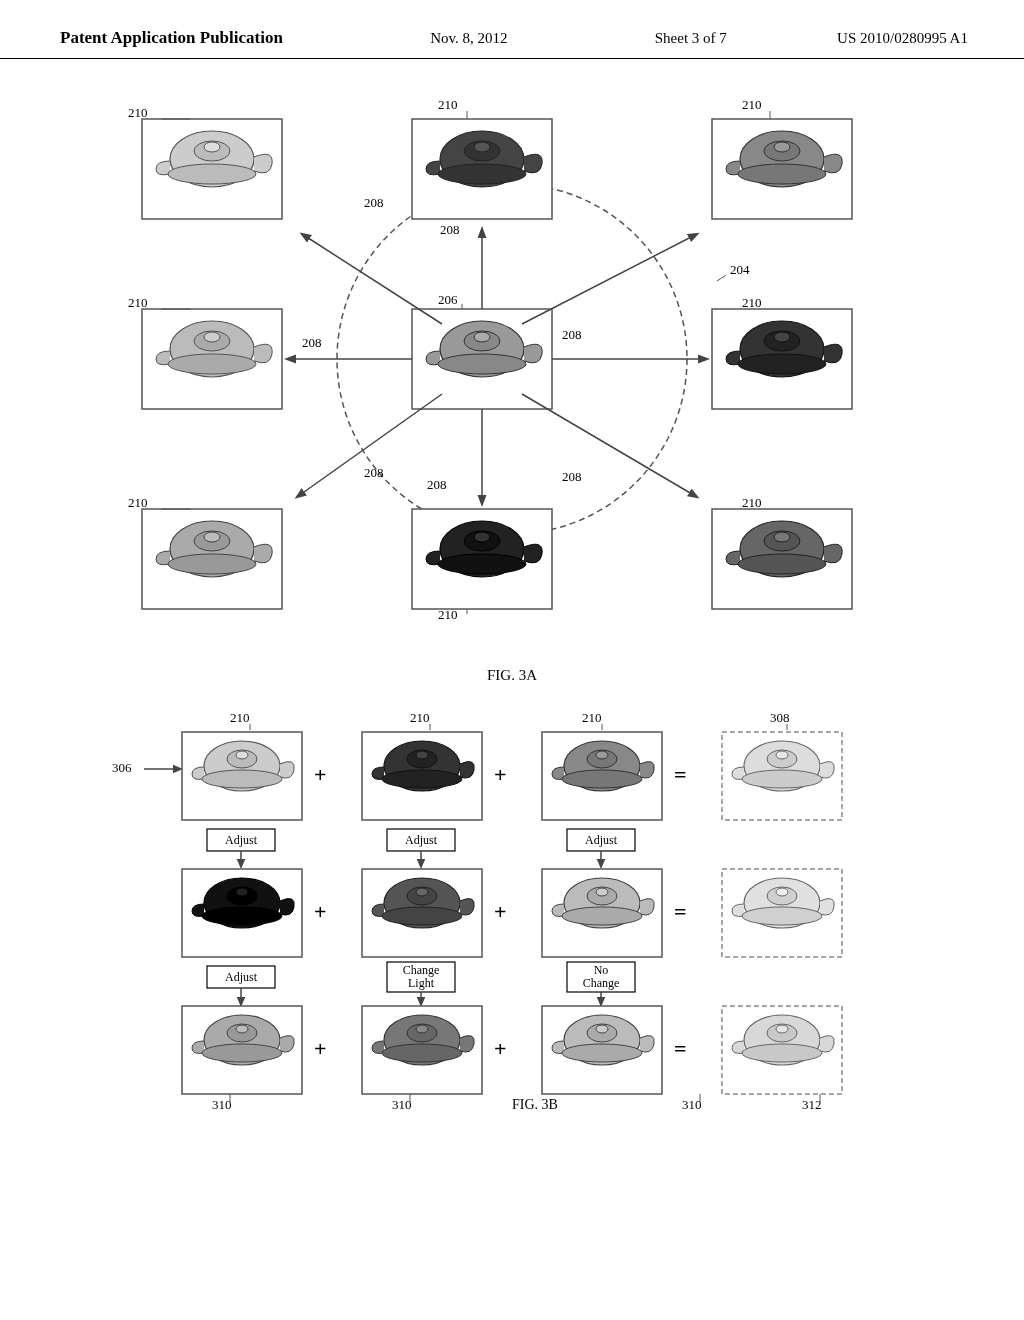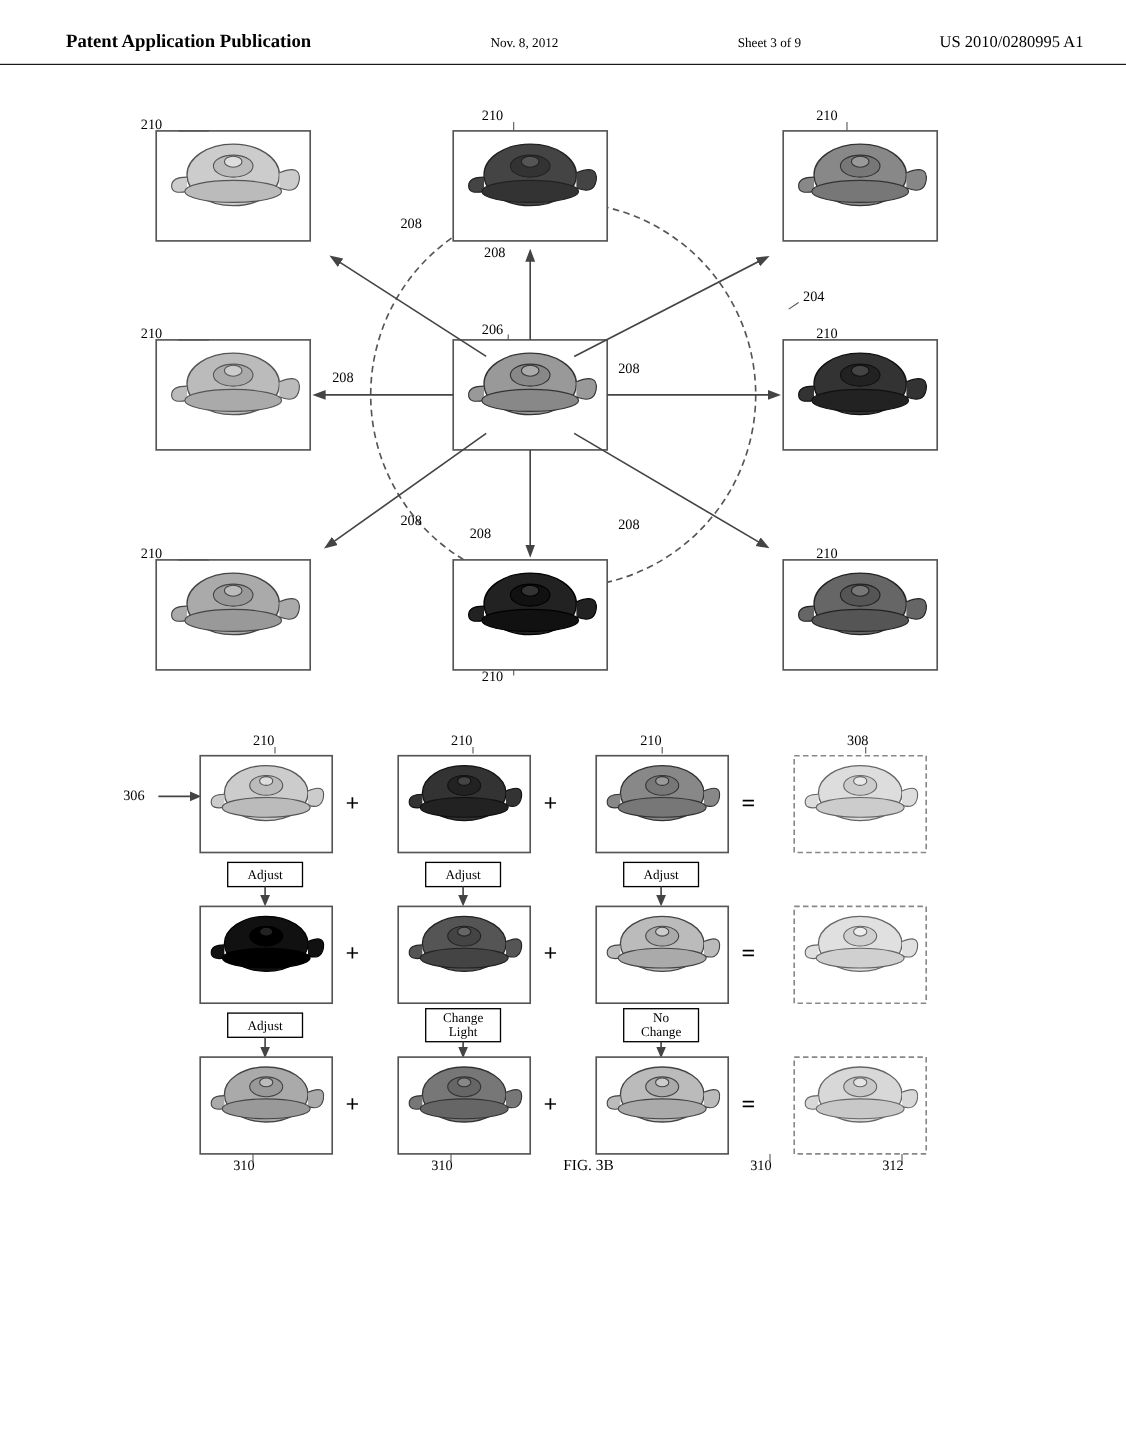"Patent Application Publication" .header { padding: 28px 39px 10px 60px -> 28px 56px 10px 60px }
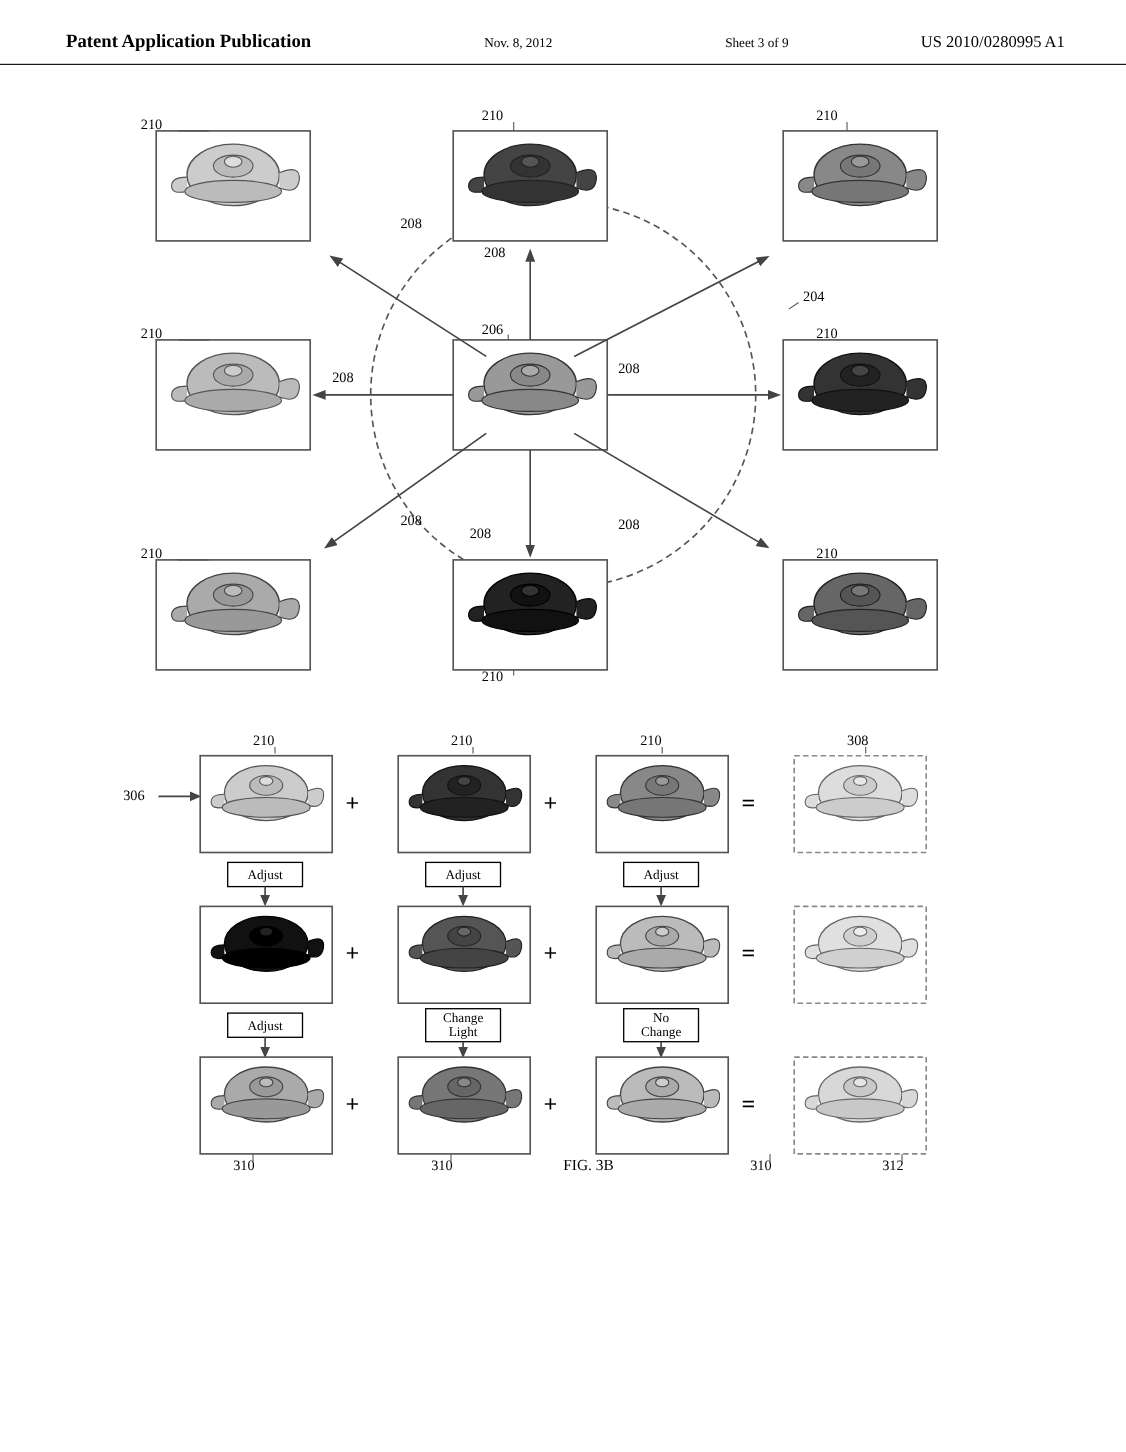"Nov. 8, 2012" .header-center { font-size: 12px -> 15px }
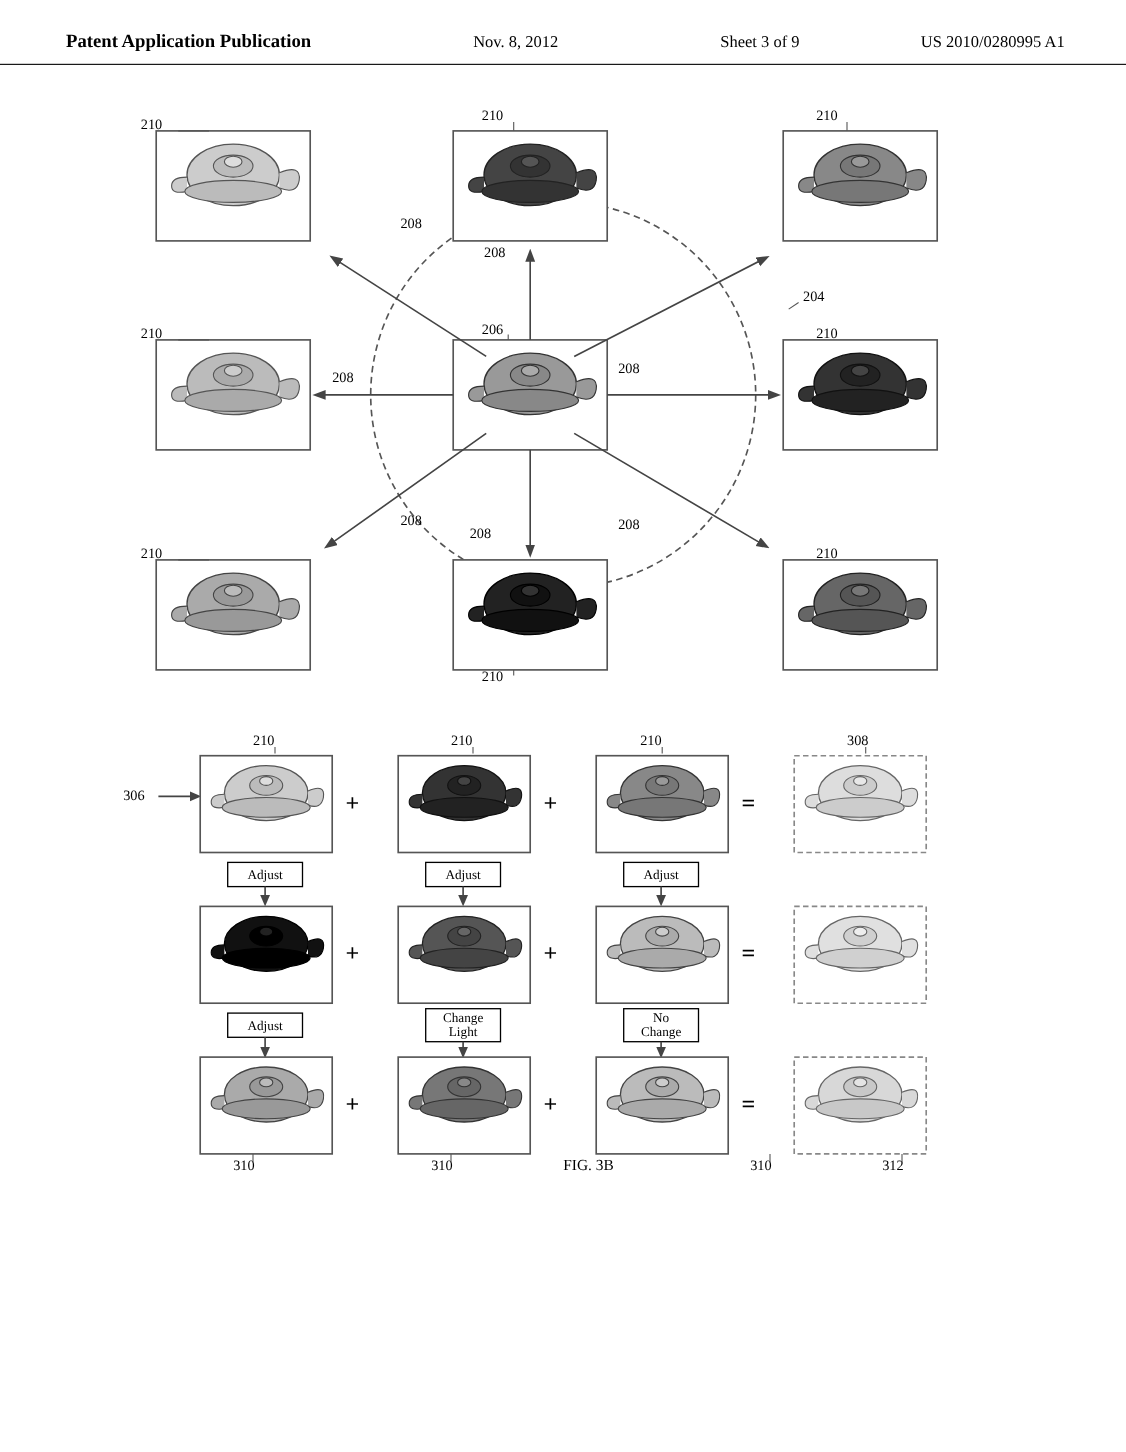"Sheet 3 of 9" span.header-center { text: 9 -> 7 }
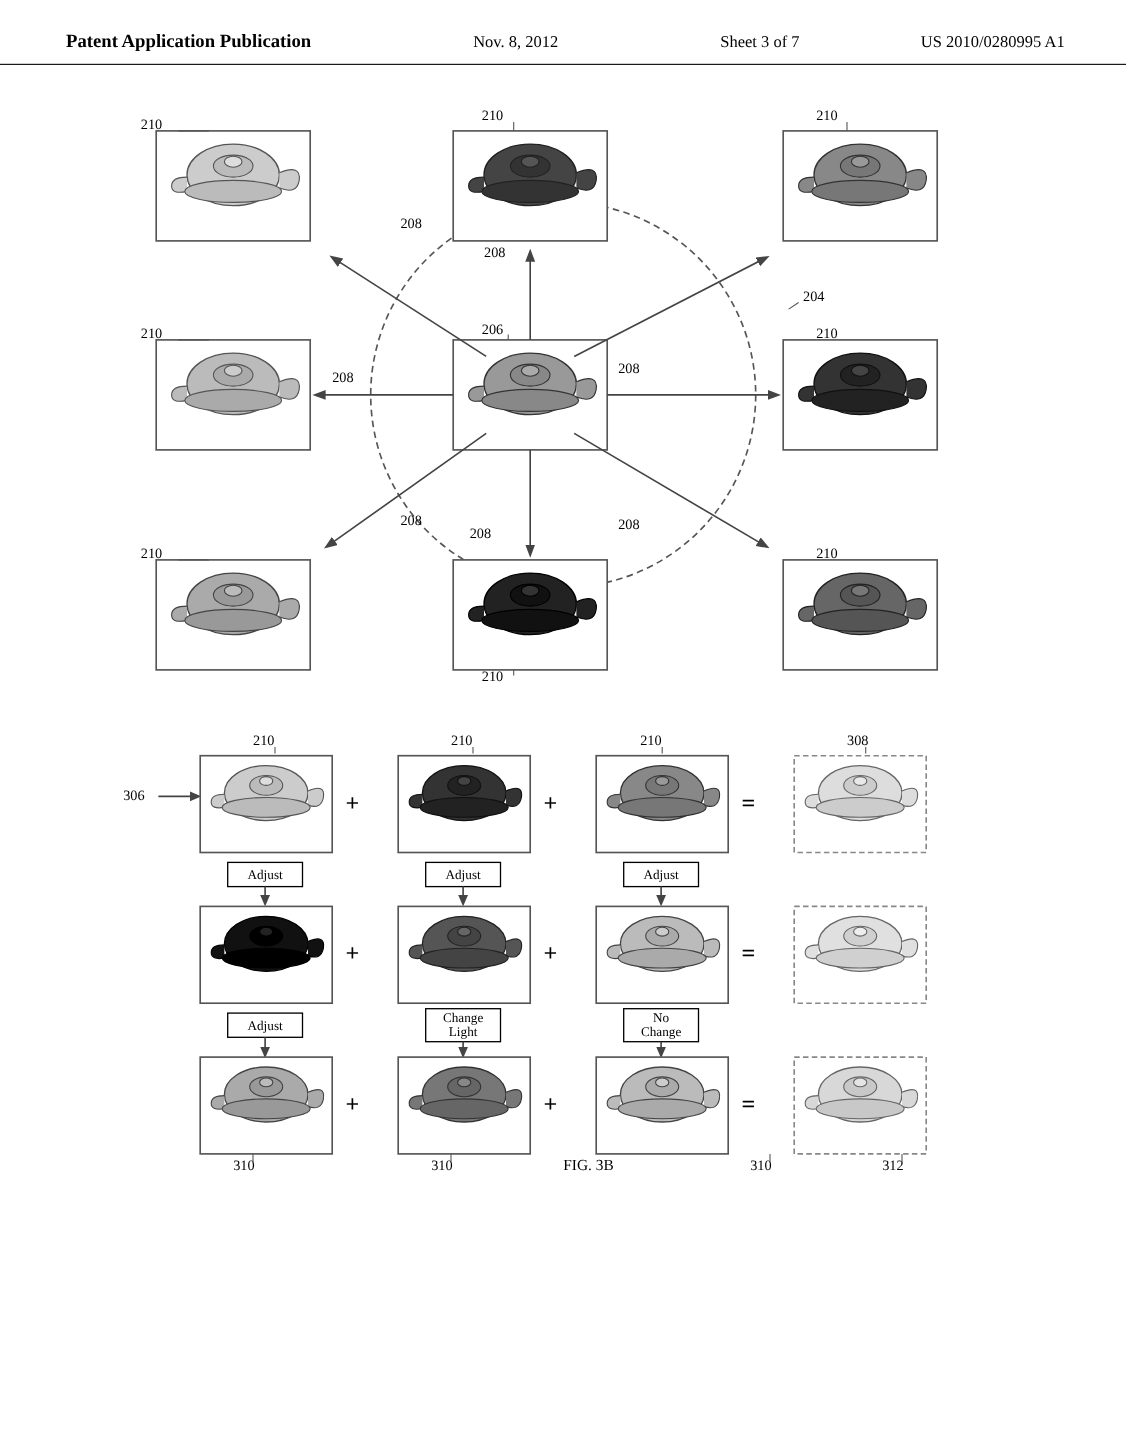"FIG. 3A" div.fig-caption { html: none -> <div>FIG. 3A</div> }
